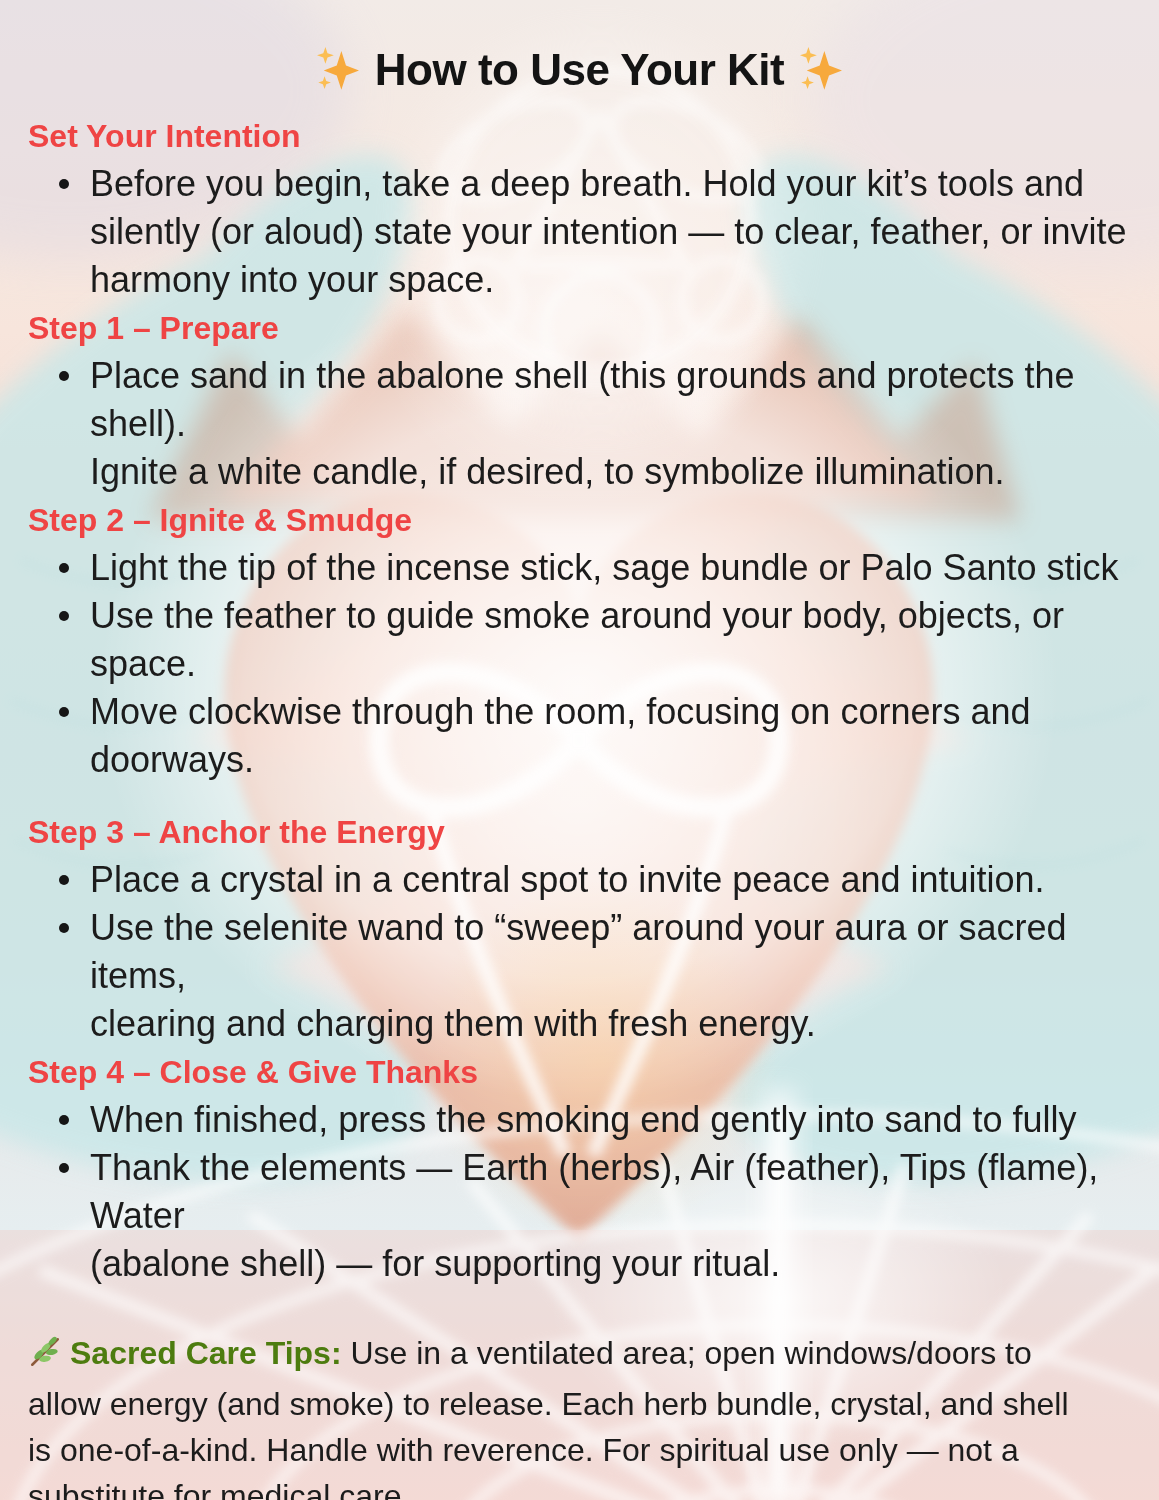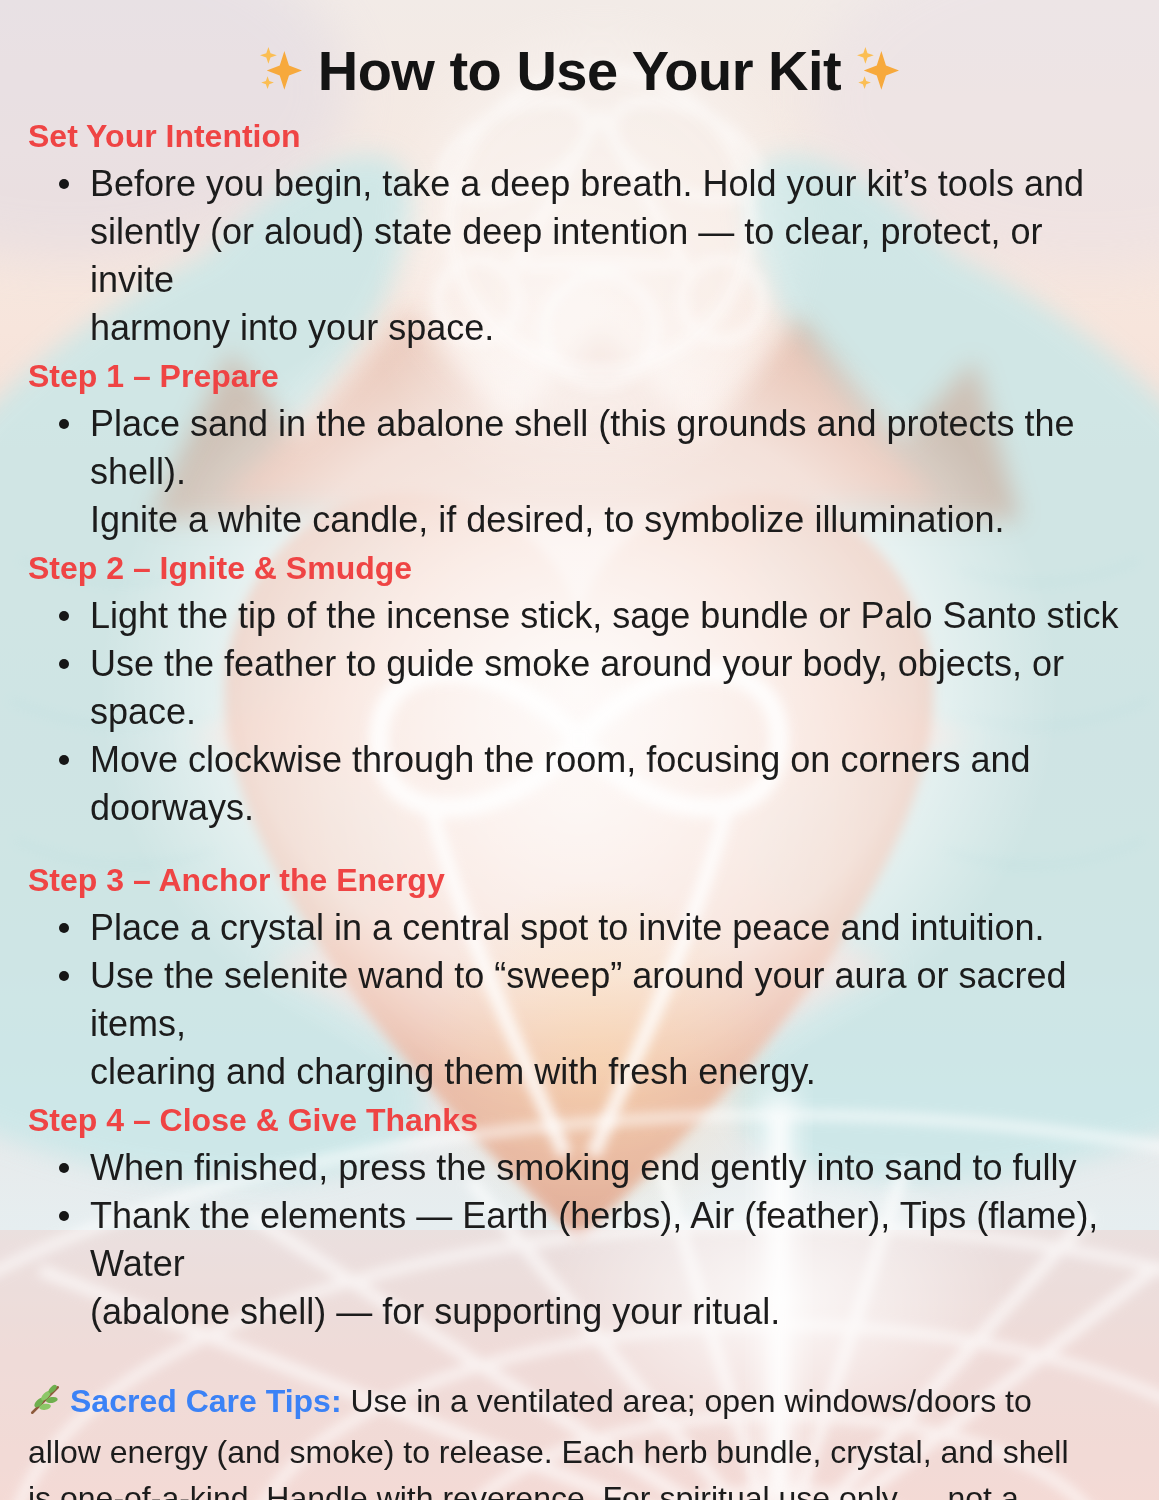"How to Use Your Kit" .title-text { font-size: 56px -> 44px }
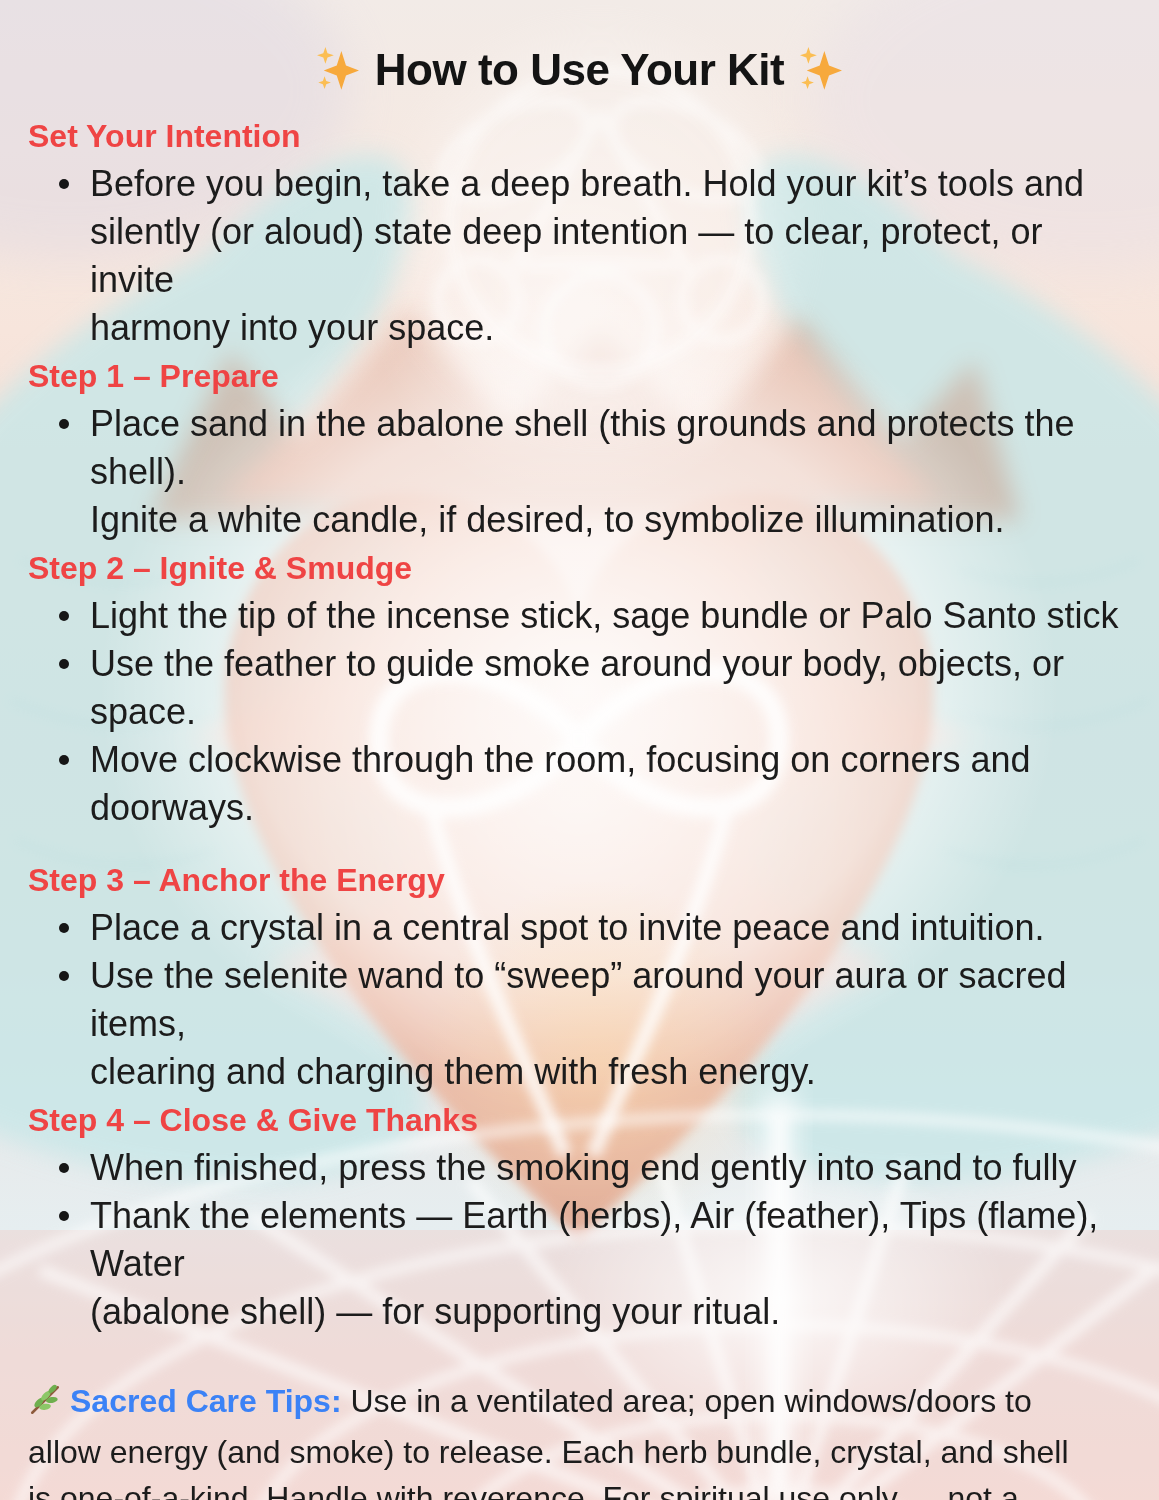"silently (or aloud) state deep" div.bullet-line { text: deep intention — to clear, protect -> your intention — to clear, feather }
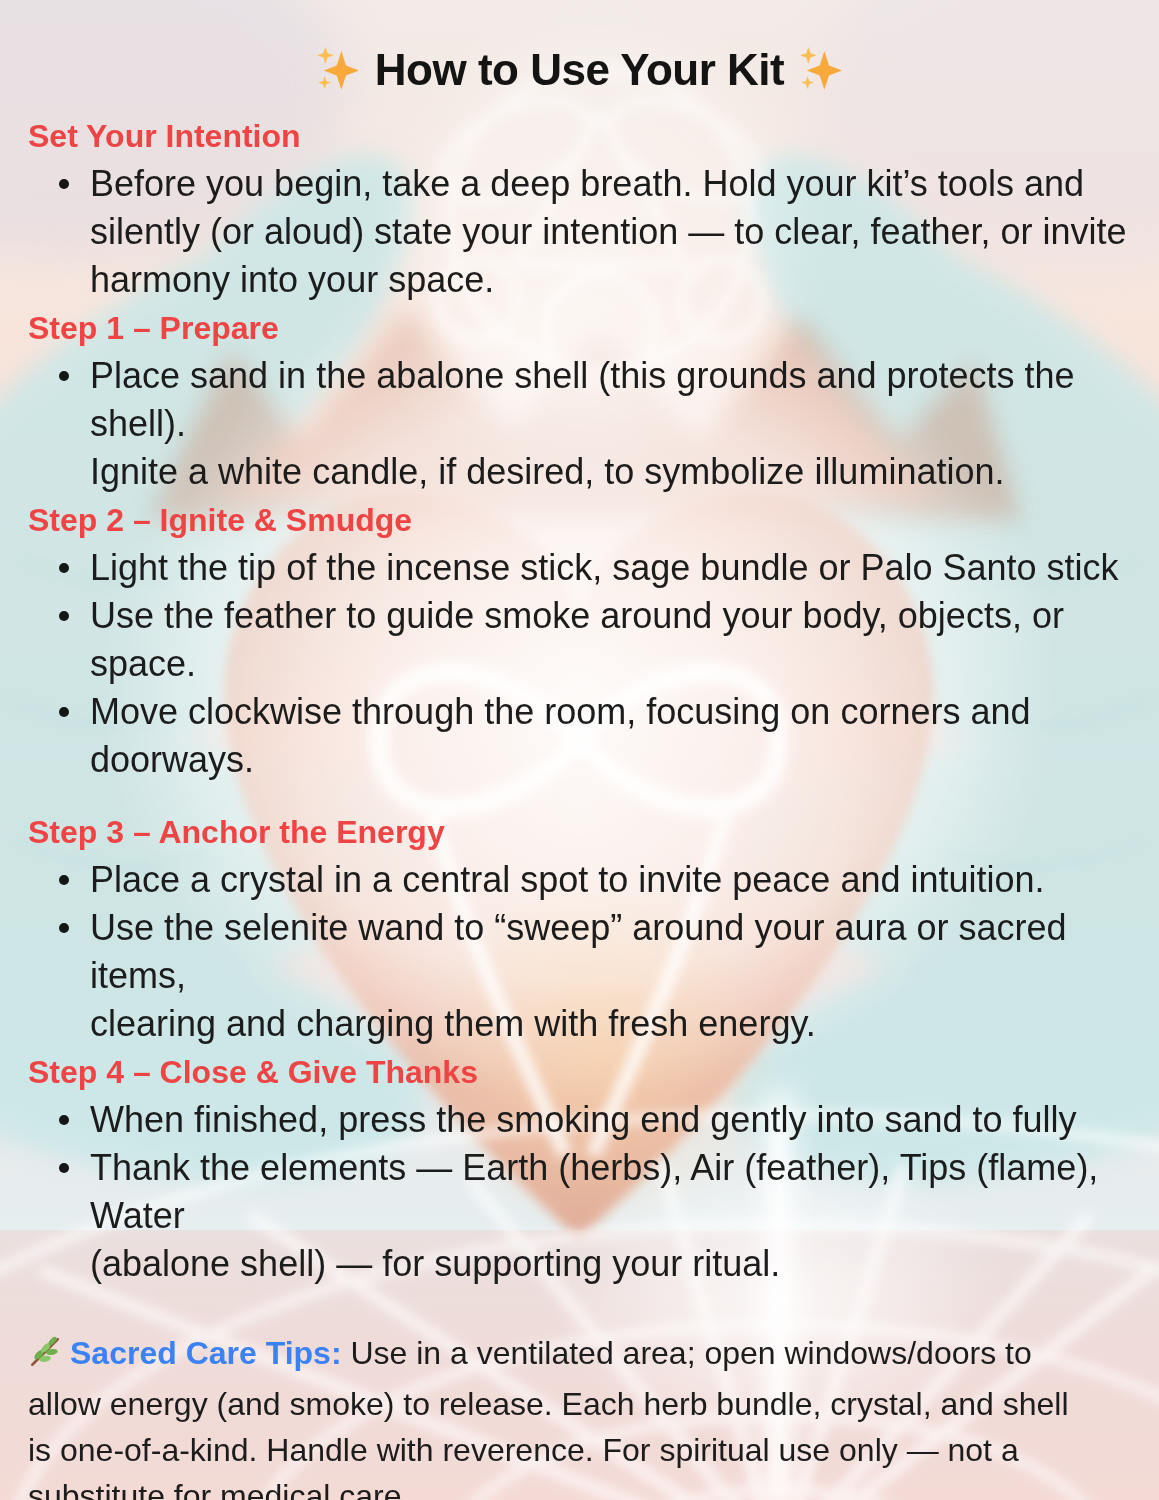"Sacred Care Tips:" .tips-label { color: #3b82f6 -> #4d7c0f }
